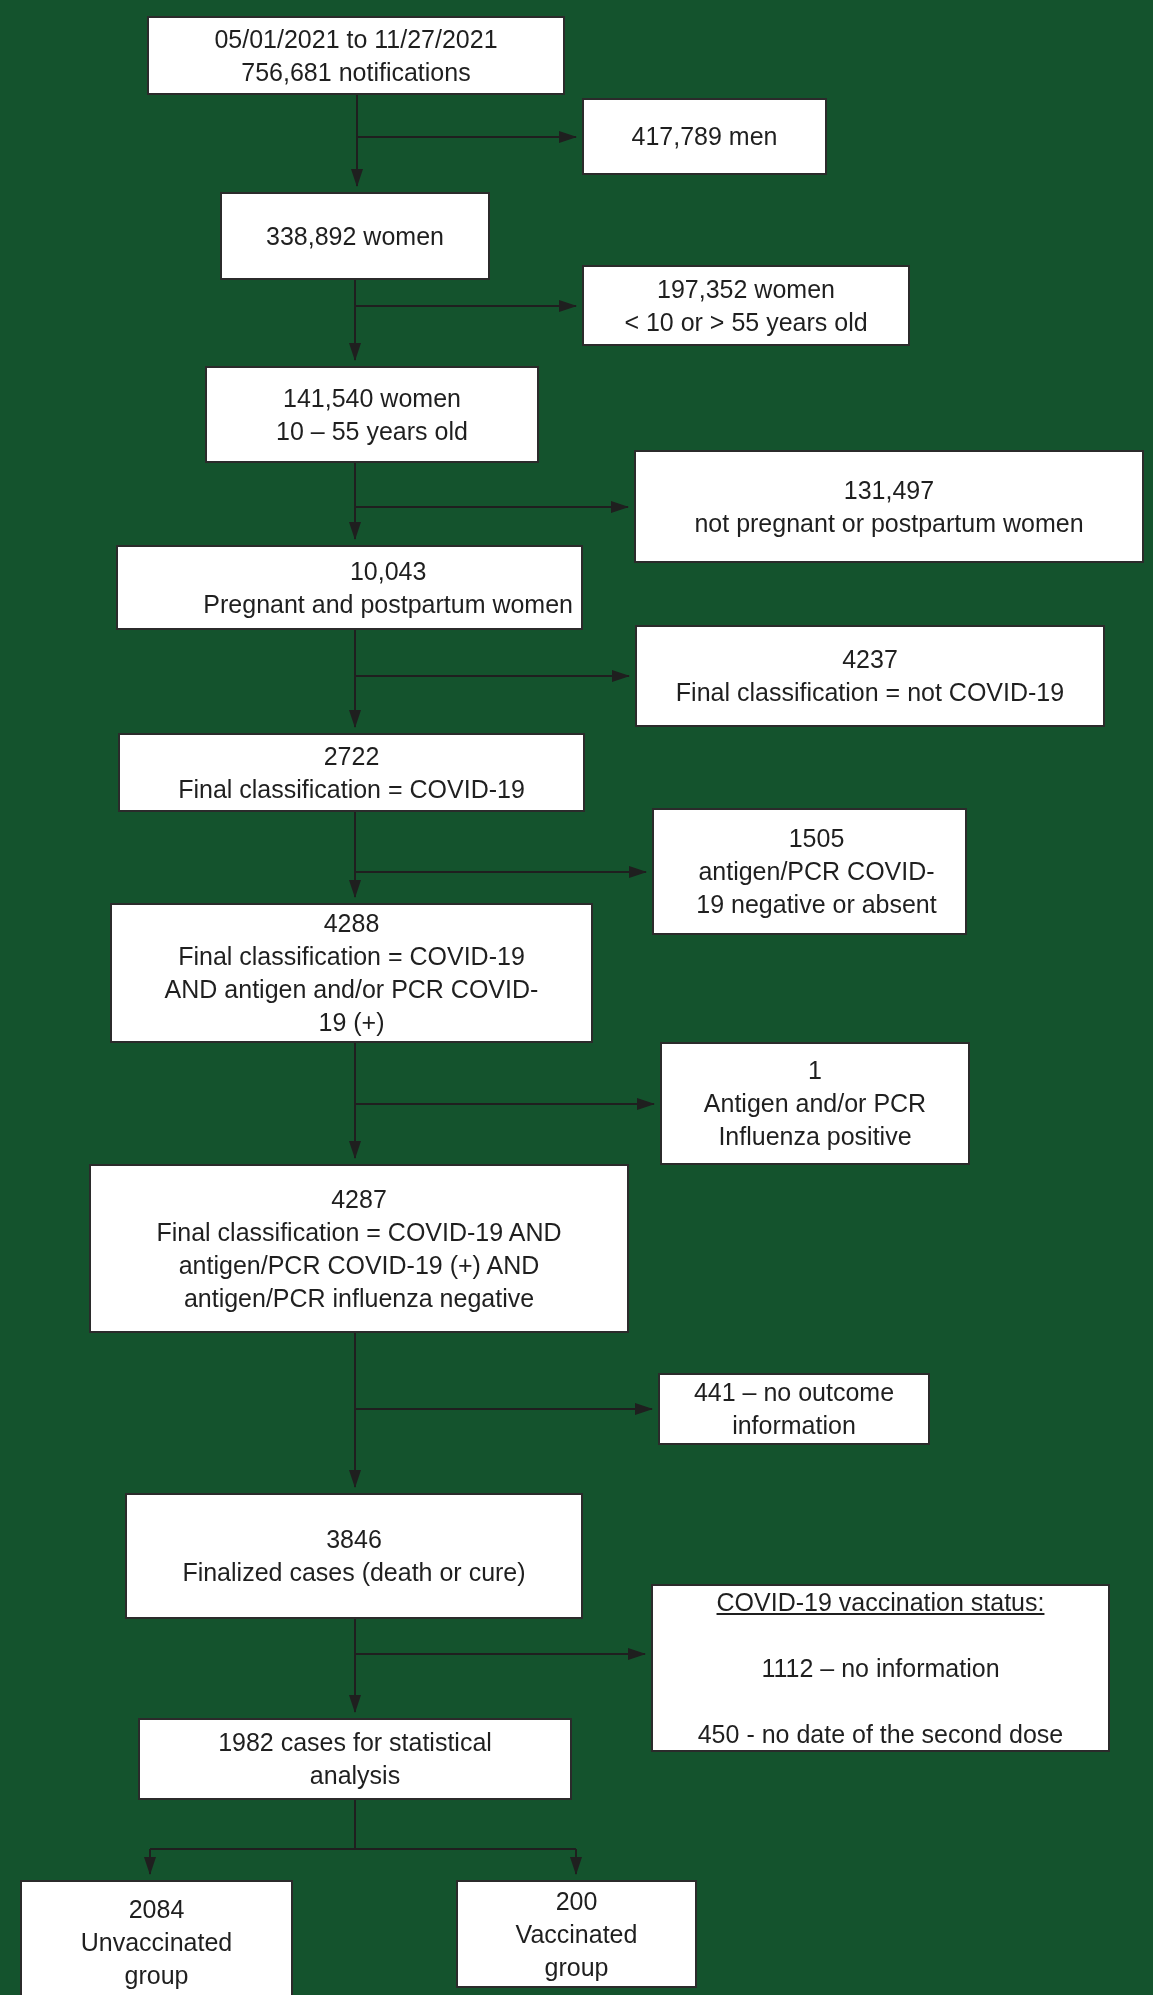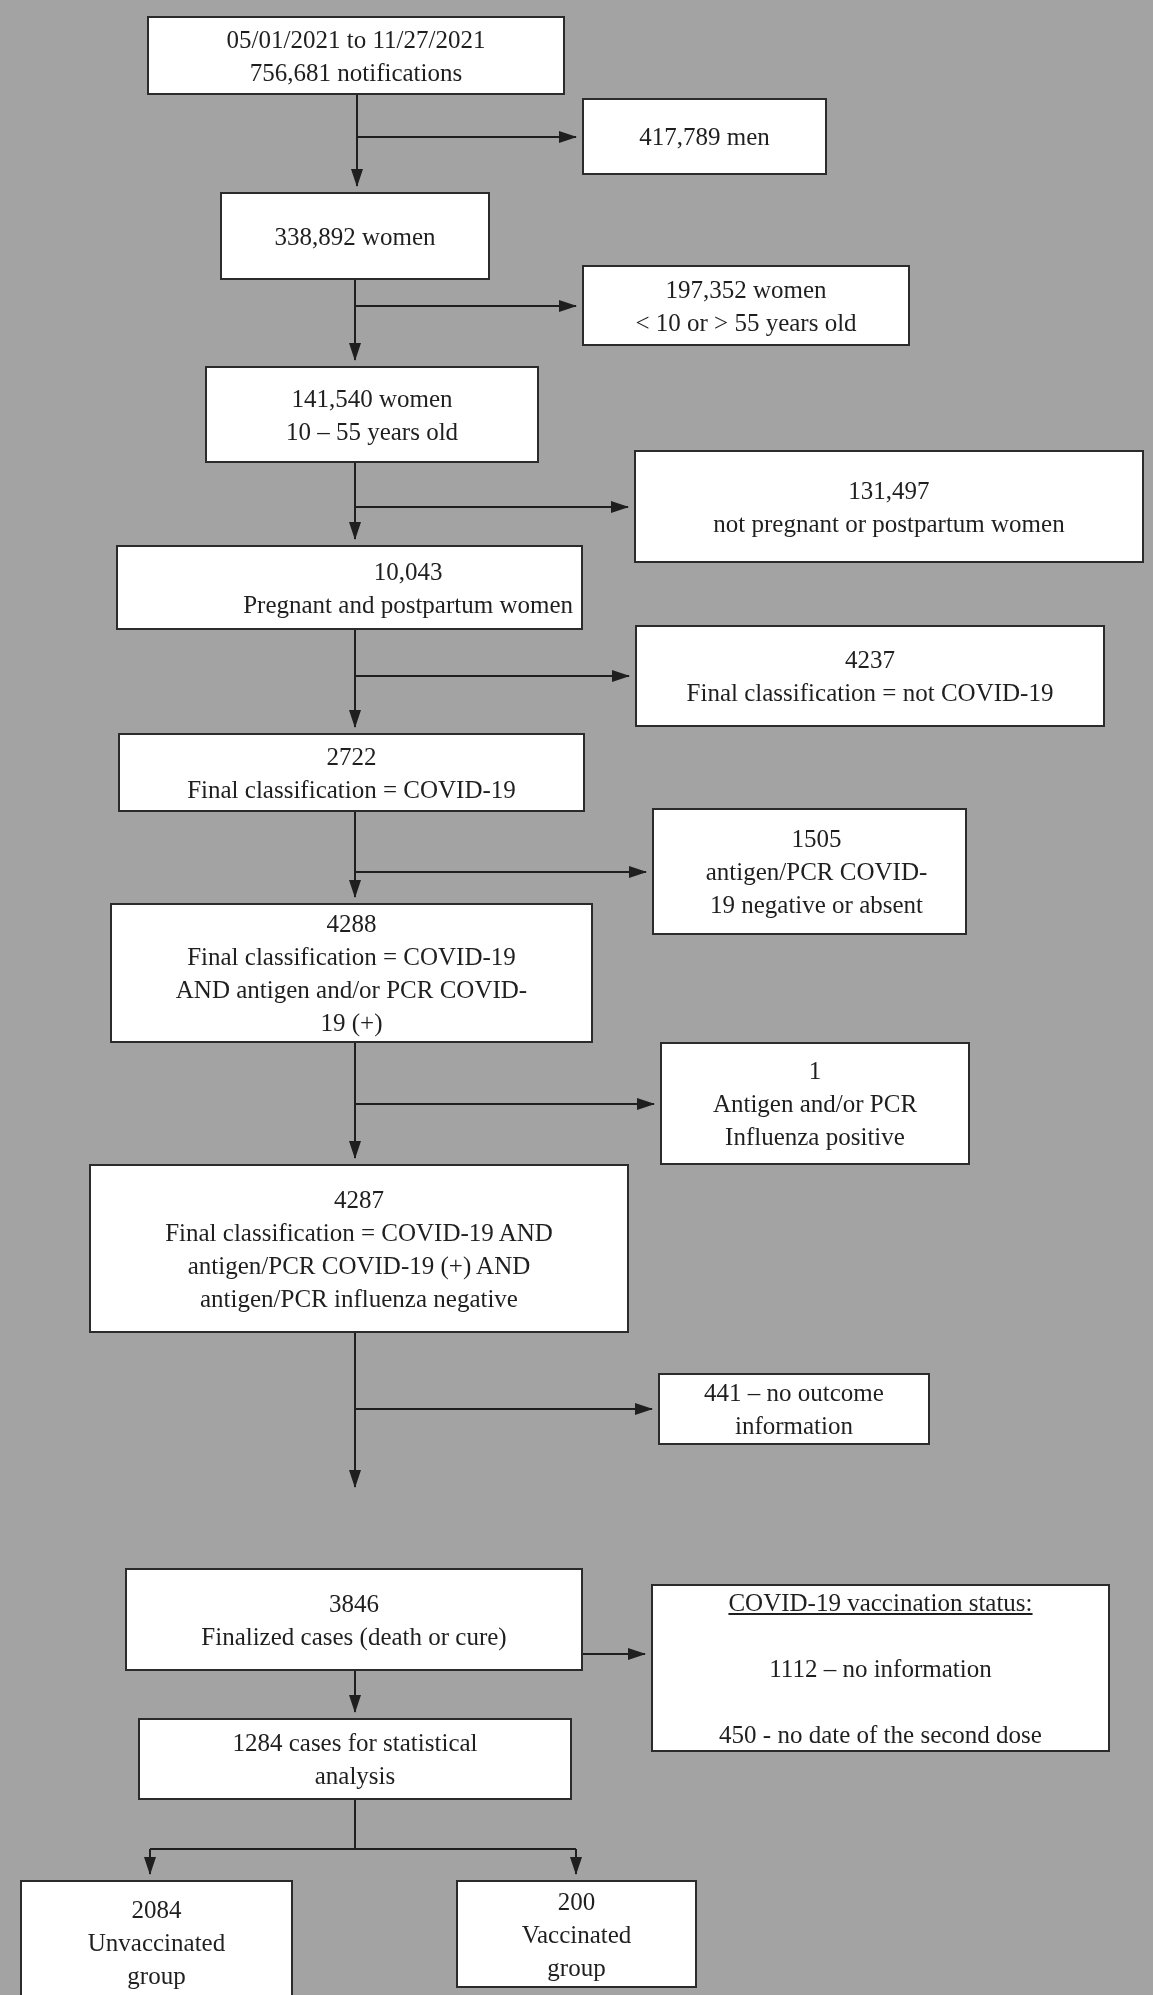"05/01/2021 to 11/27/2021" .canvas { background: #a3a3a3 -> #14532d; font-family: Liberation Serif, serif -> Liberation Sans, sans-serif }
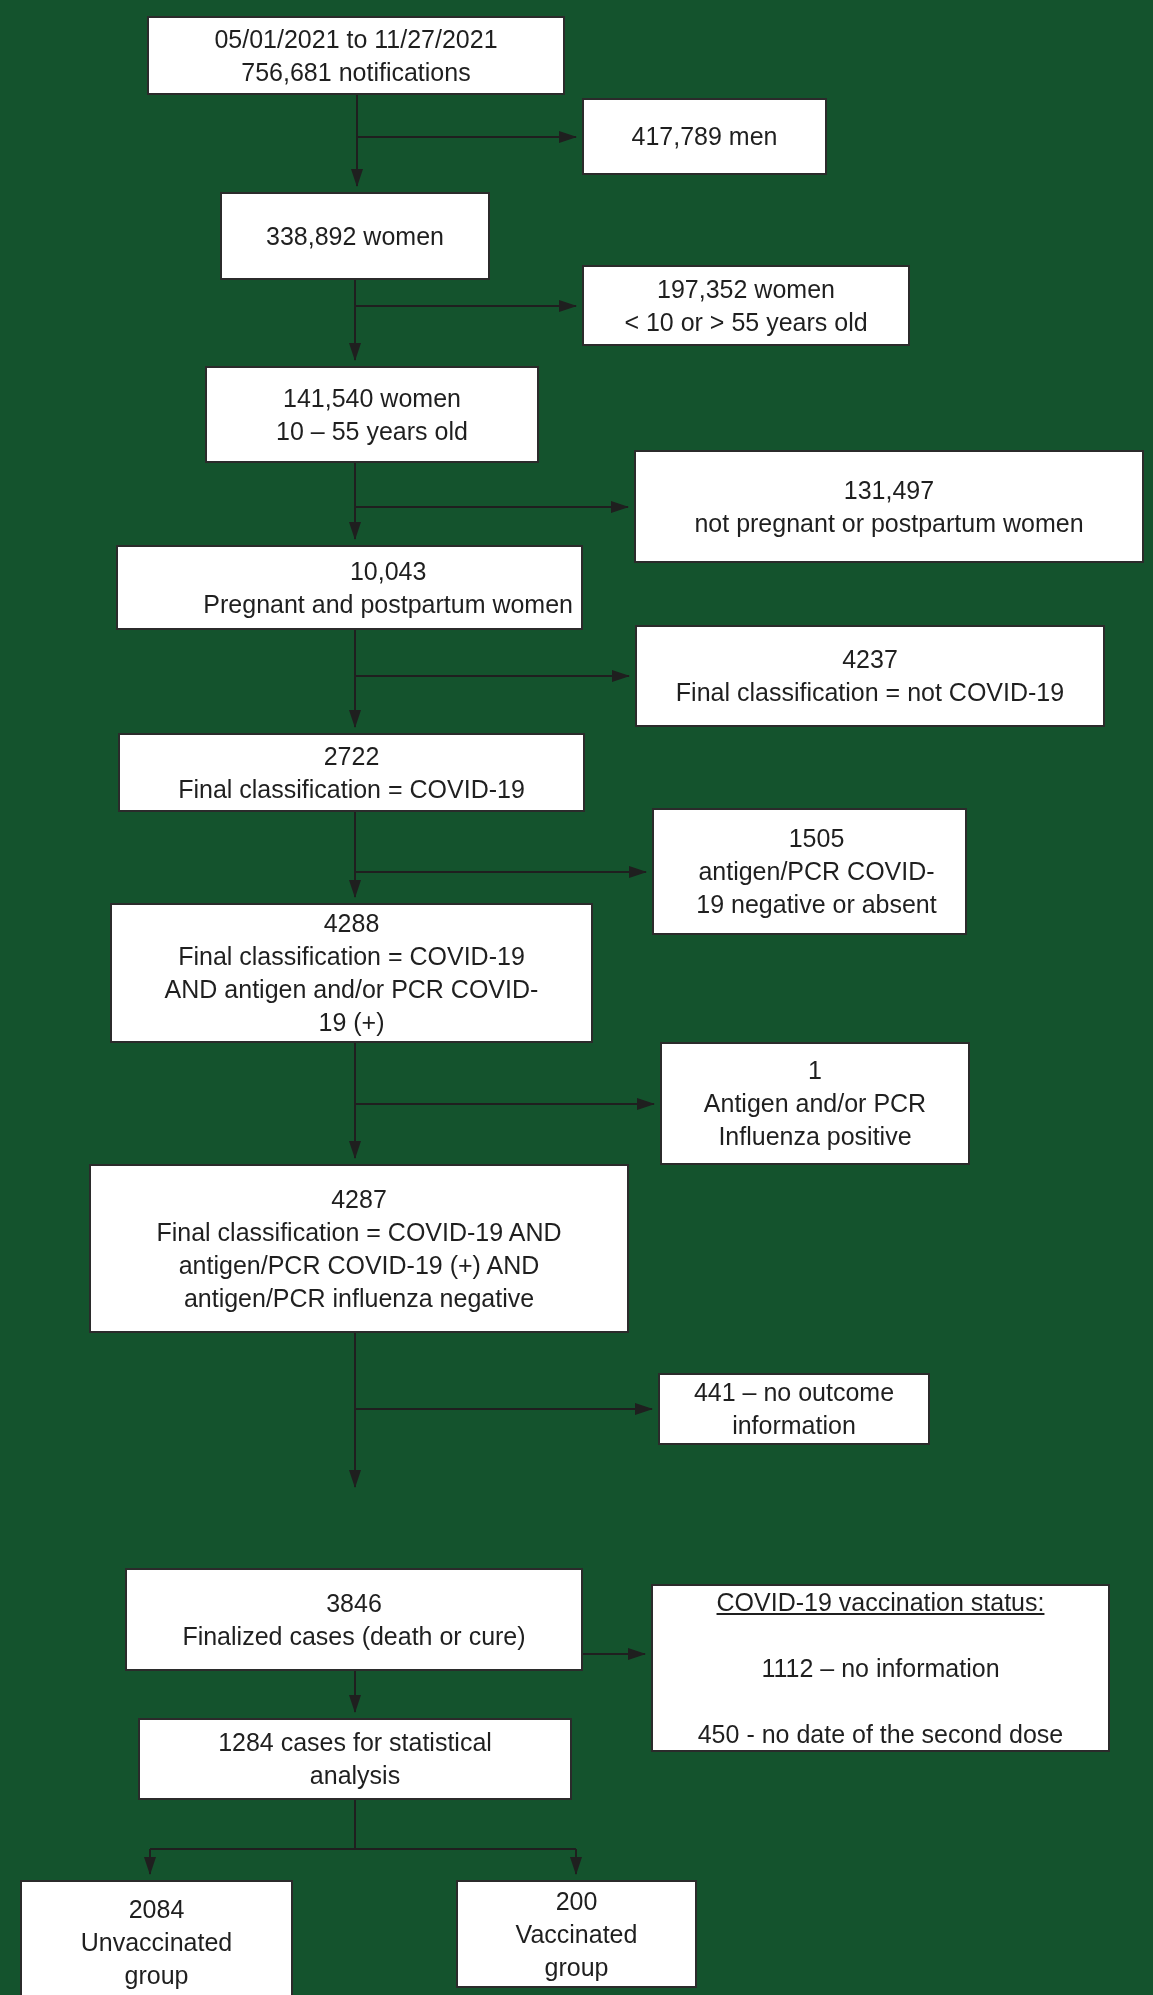"3846" div.fbox { height: 103px -> 126px; top: 1568px -> 1493px }
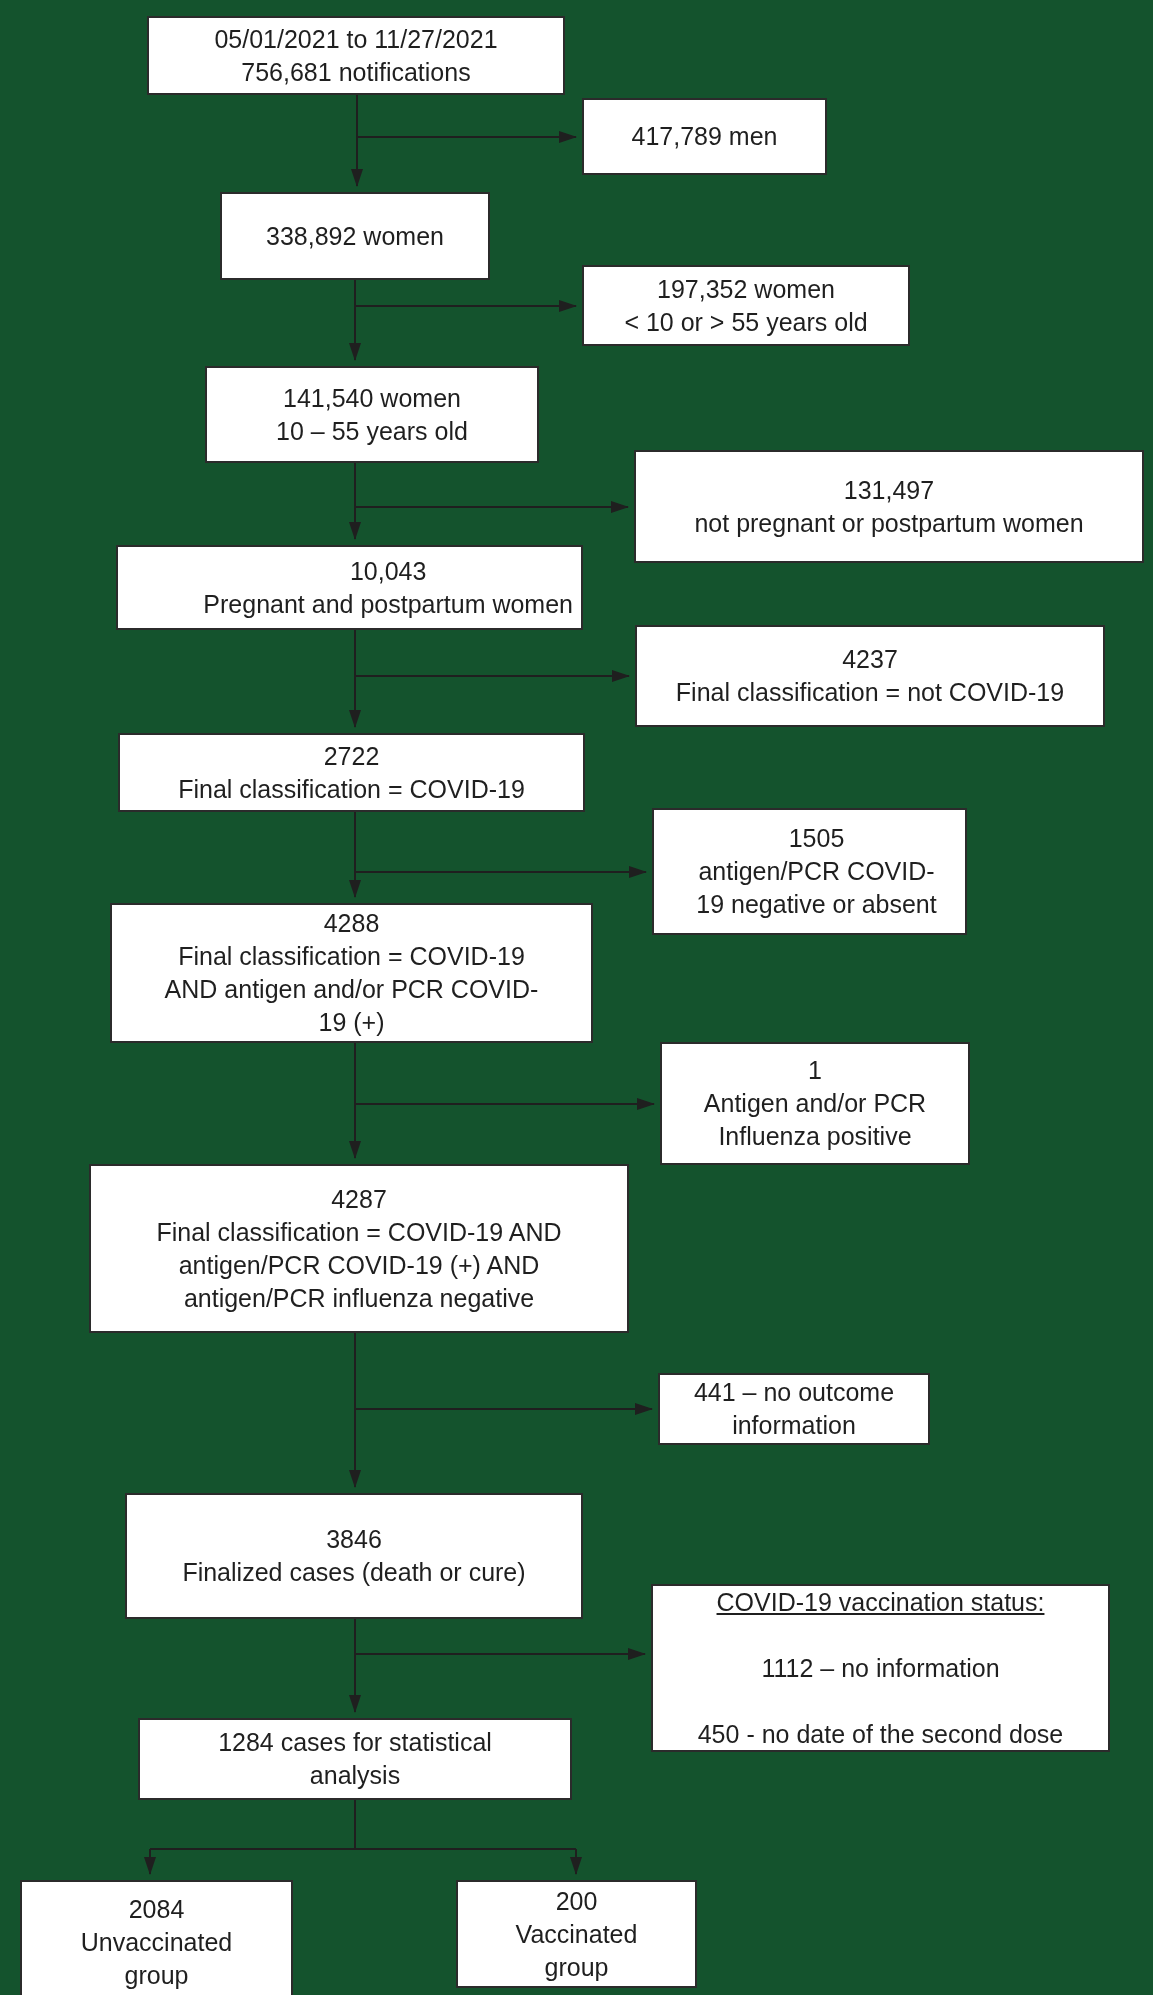"1284 cases for statistical" div.box-text { text: 1284 -> 1982 }
